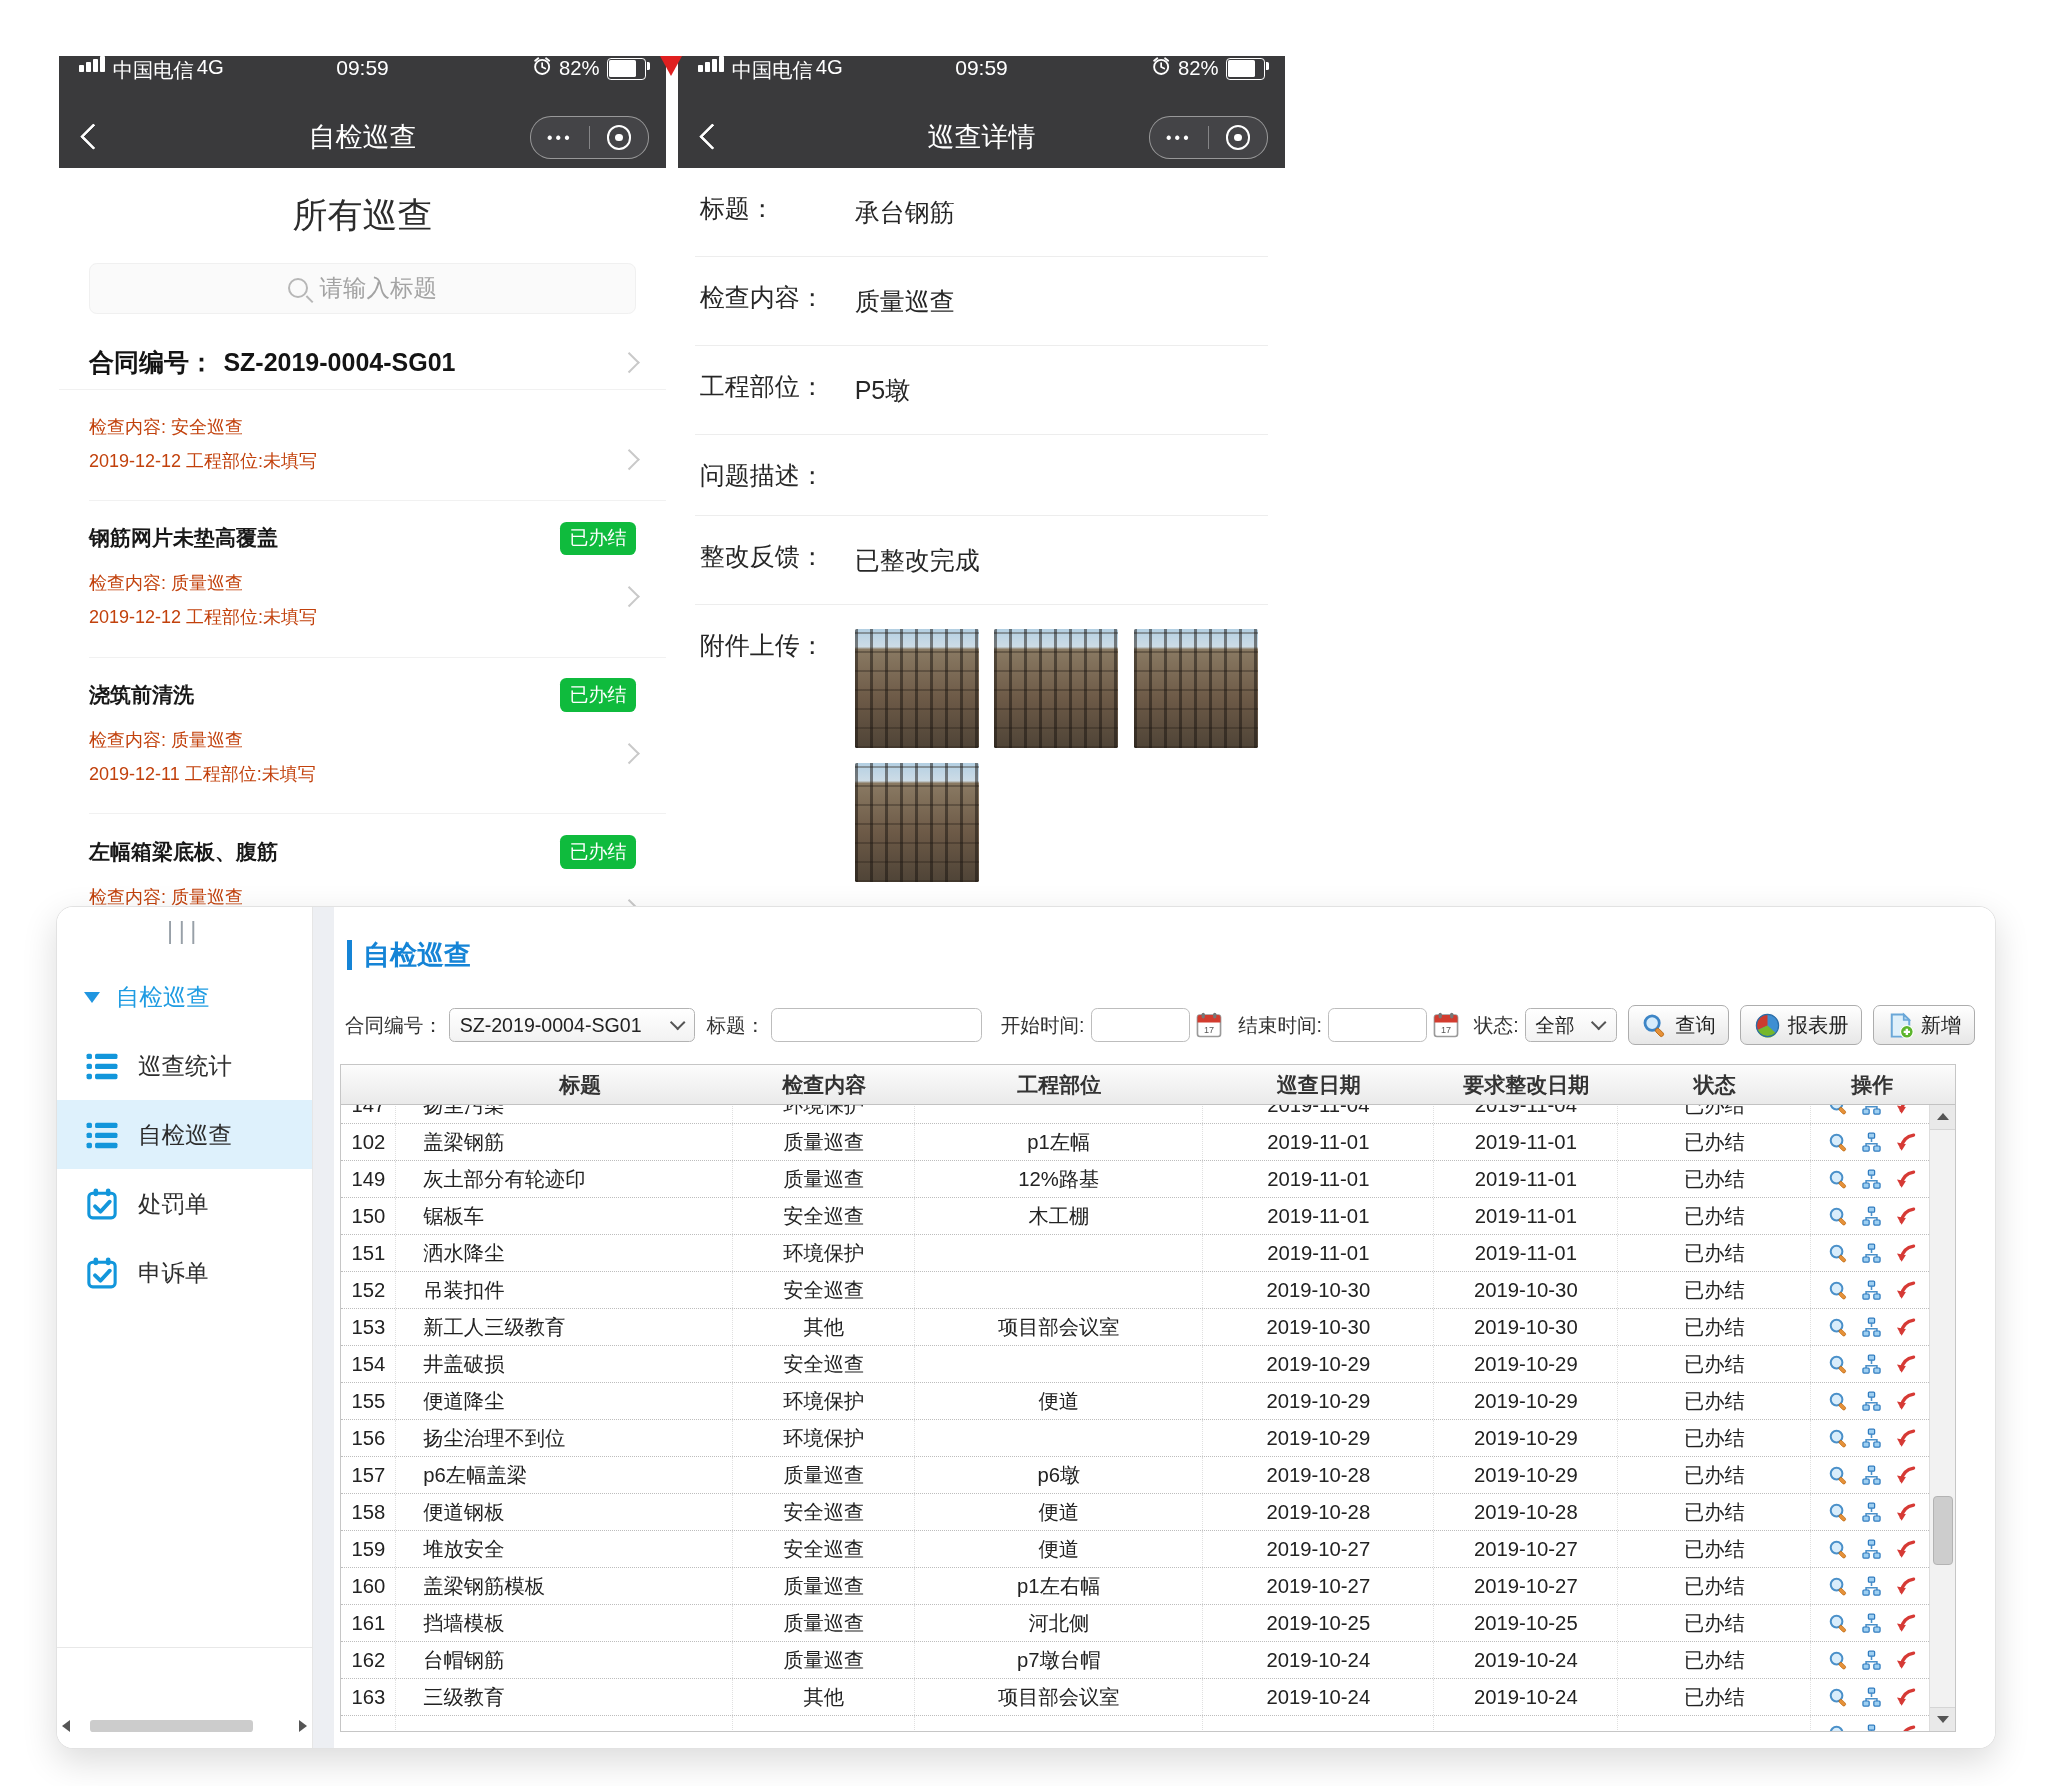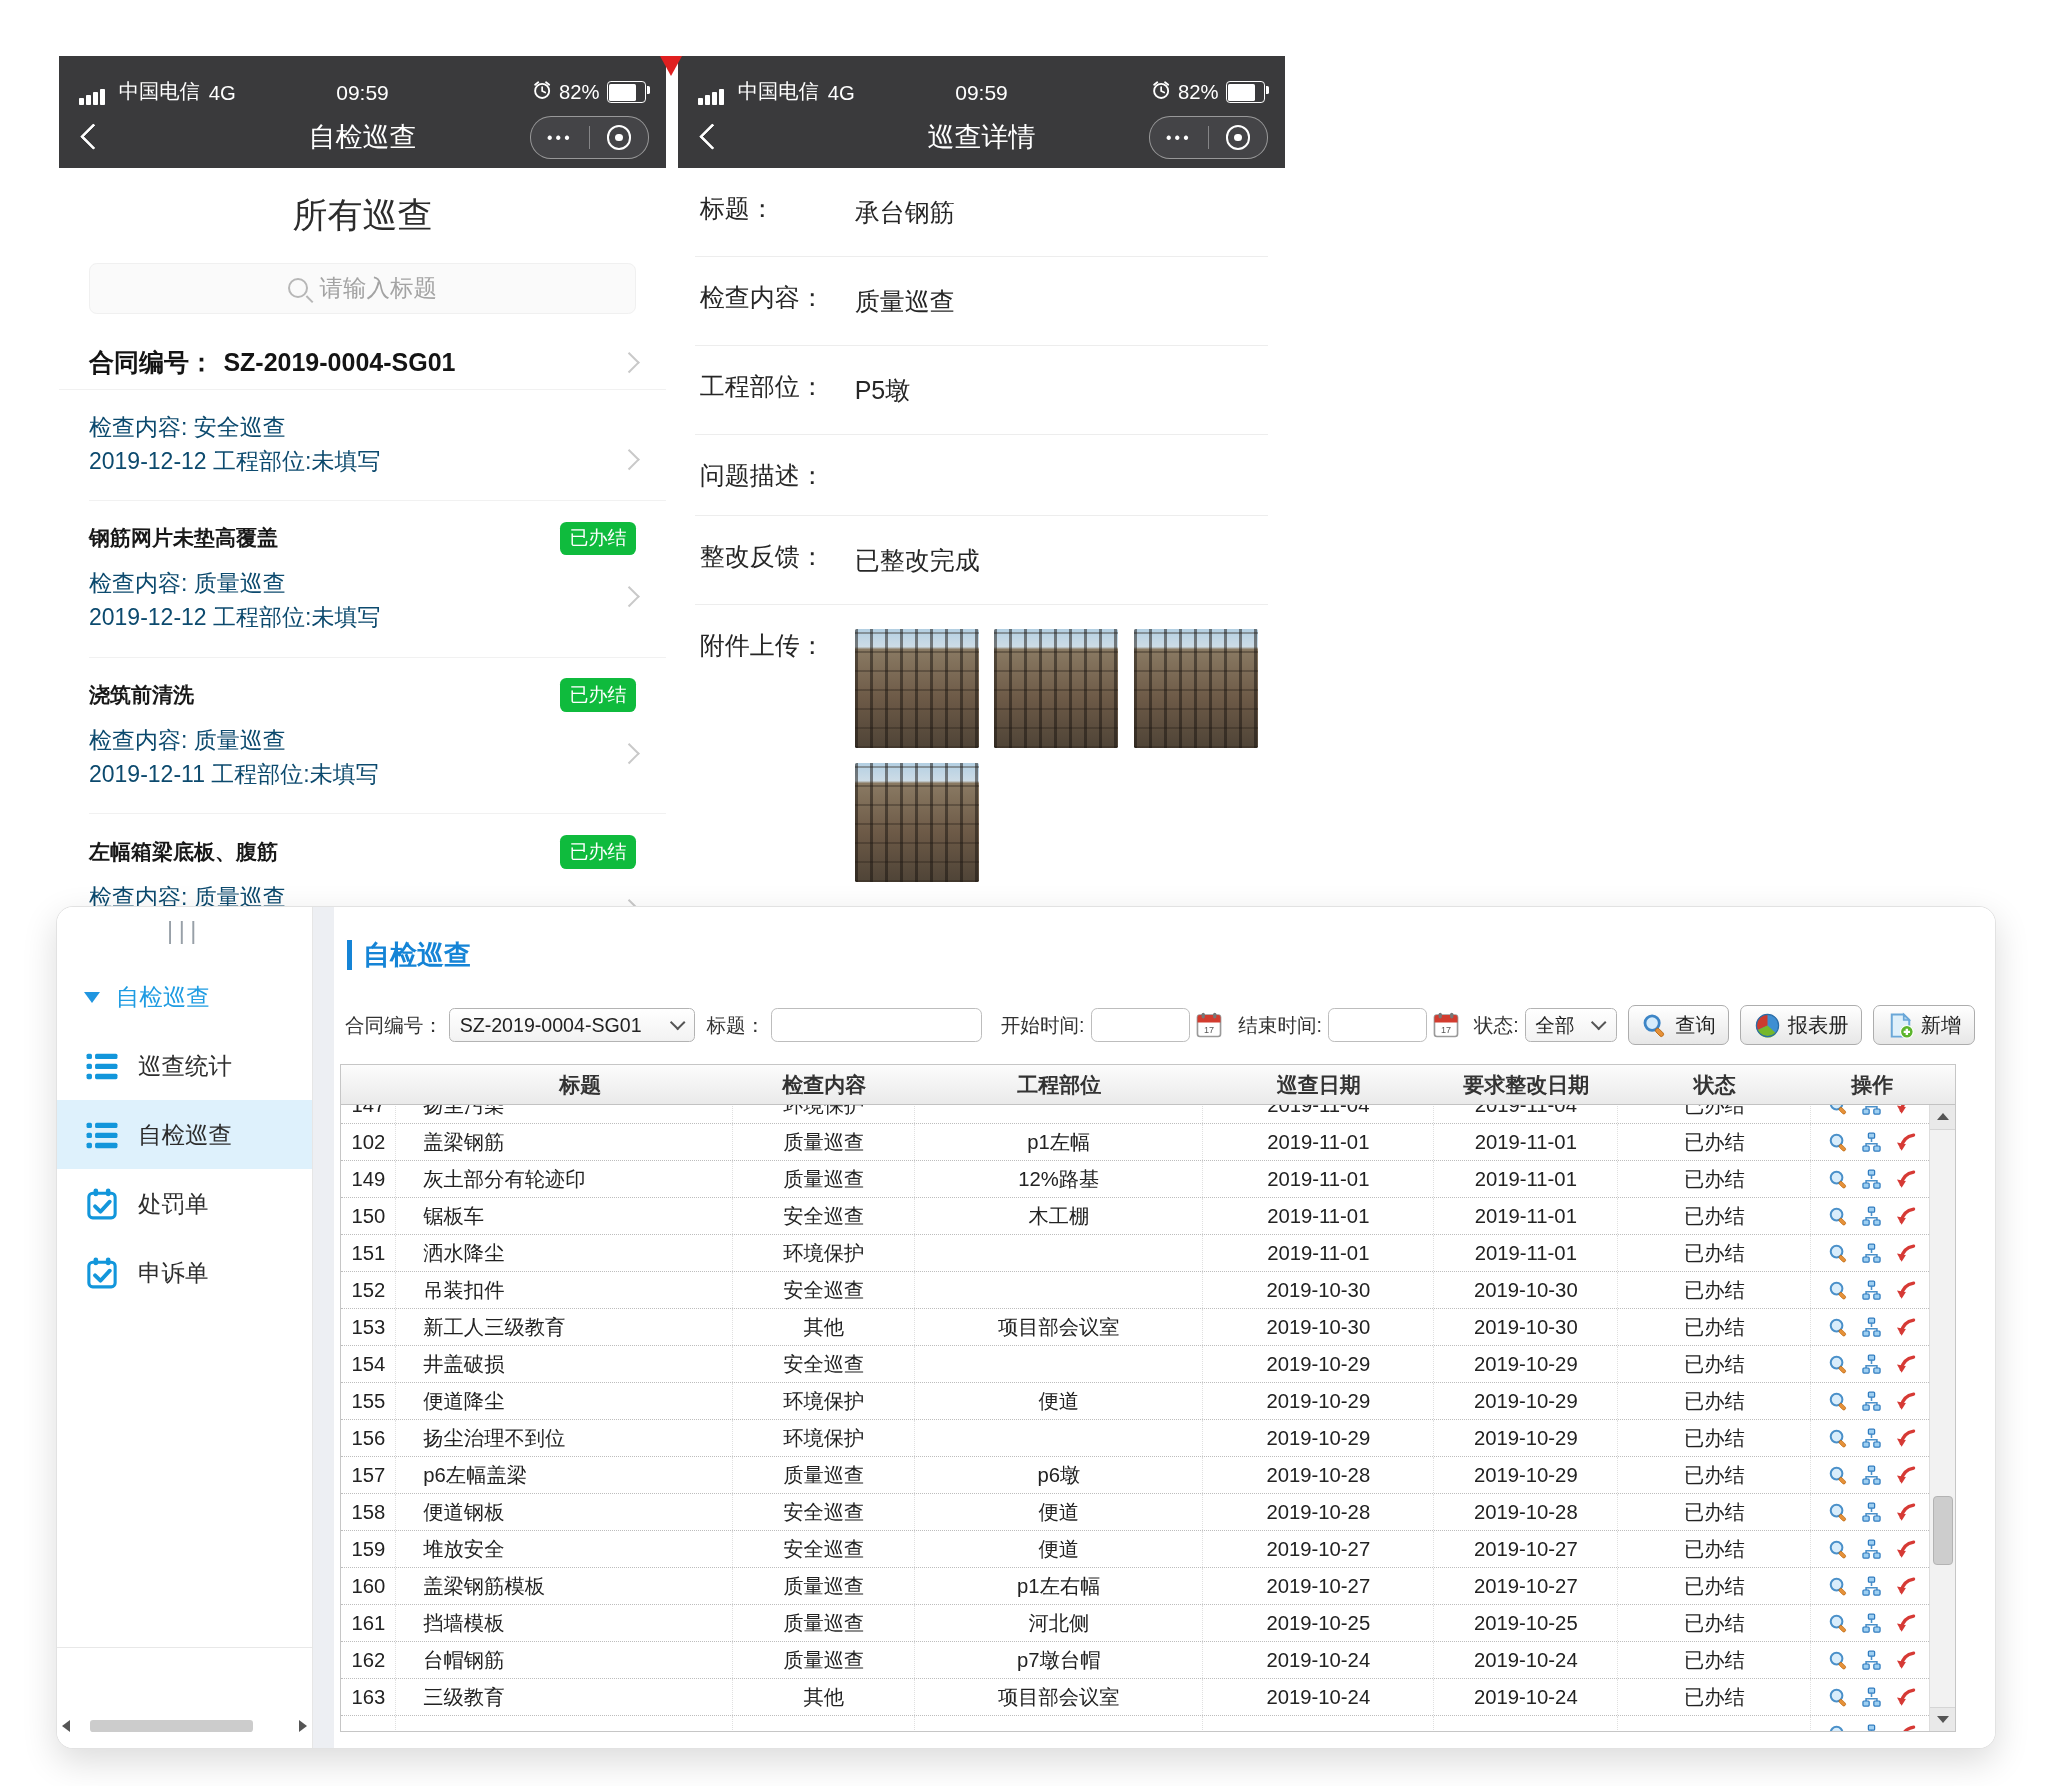"中国电信" .sbar { align-items: flex-end -> flex-start; gap: 9px -> 3px }
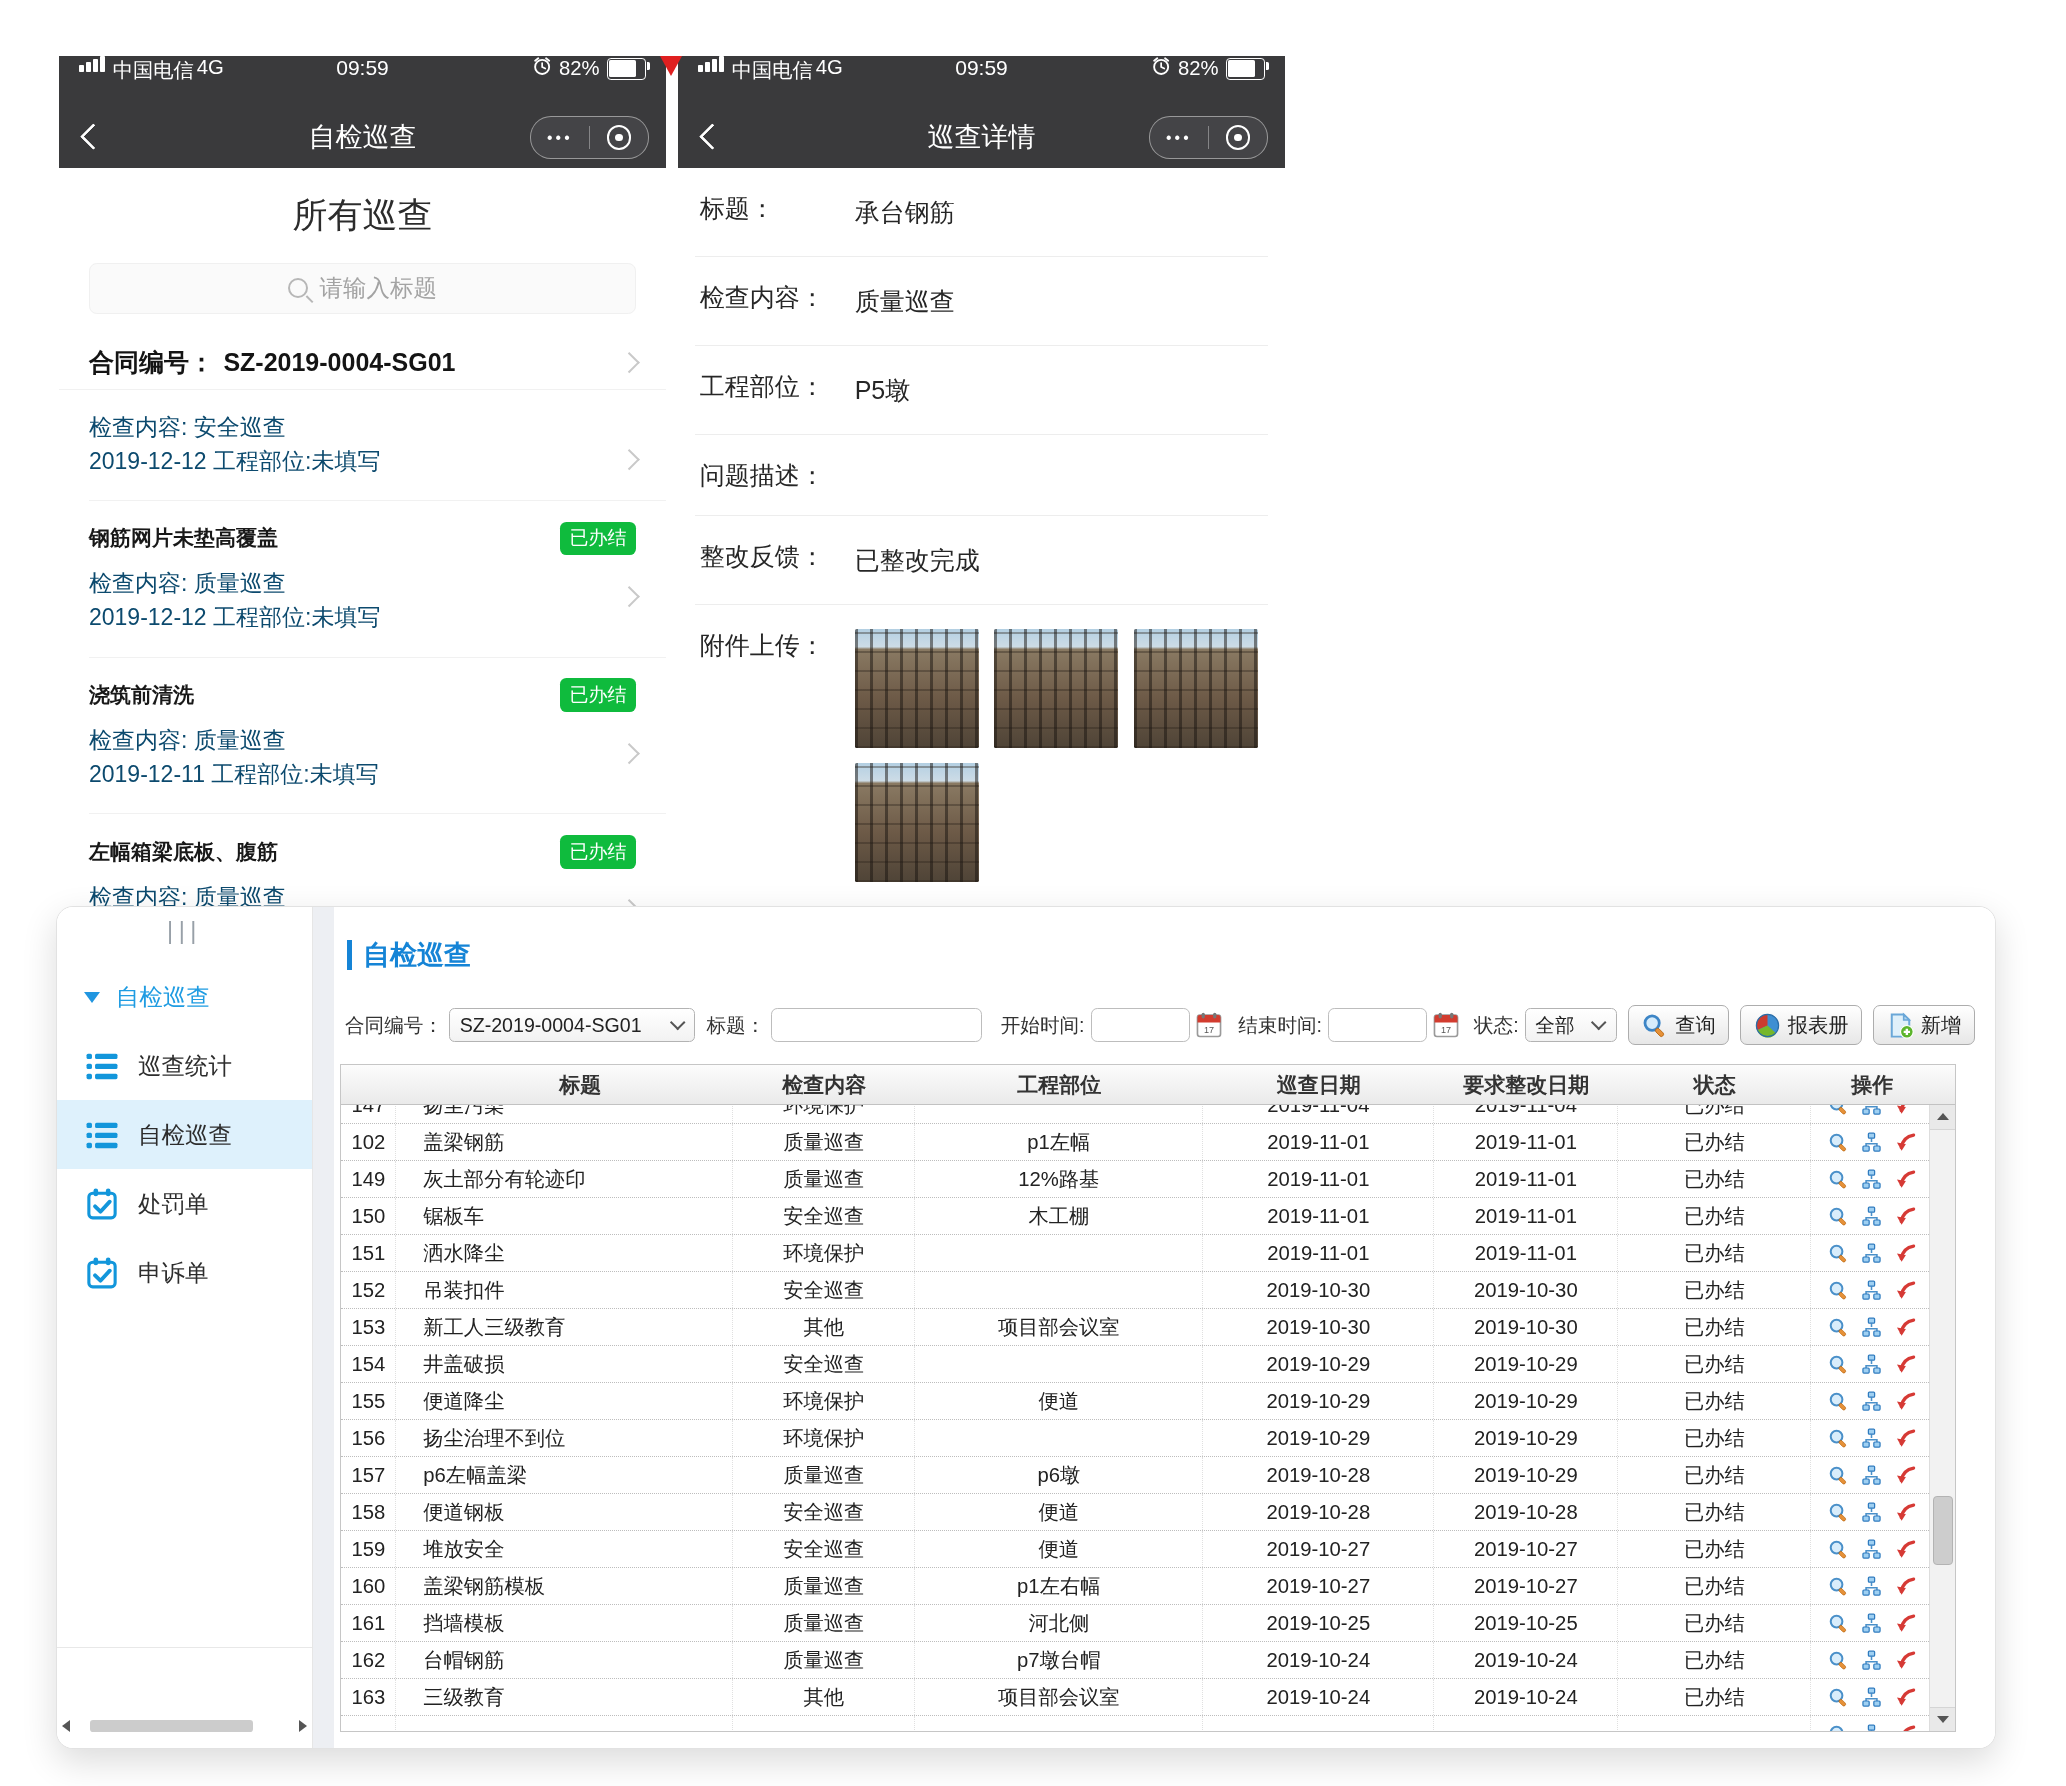"检查内容: 安全巡查" .itm-line { color: #0c4a6e -> #c2410c; font-size: 23px -> 18px }
